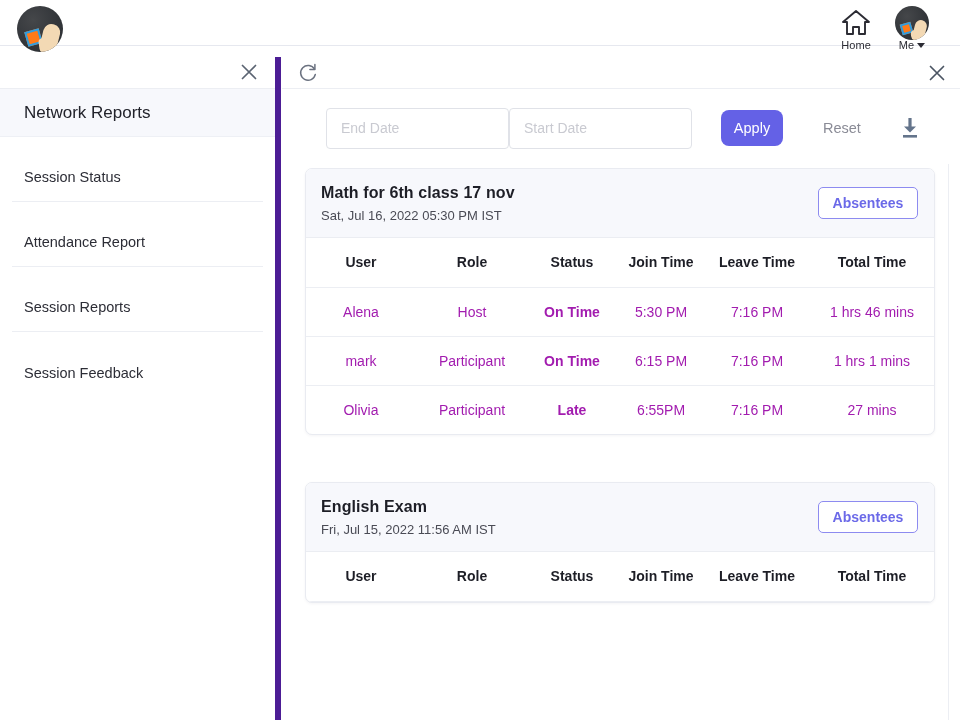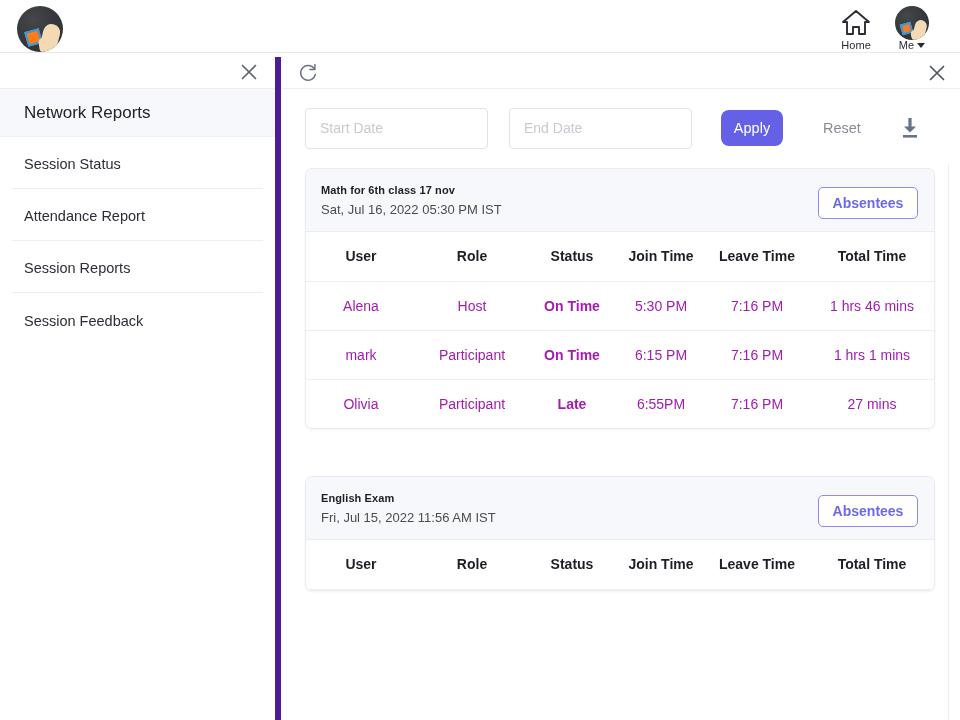"Home" #topbar { height: 53px -> 46px }
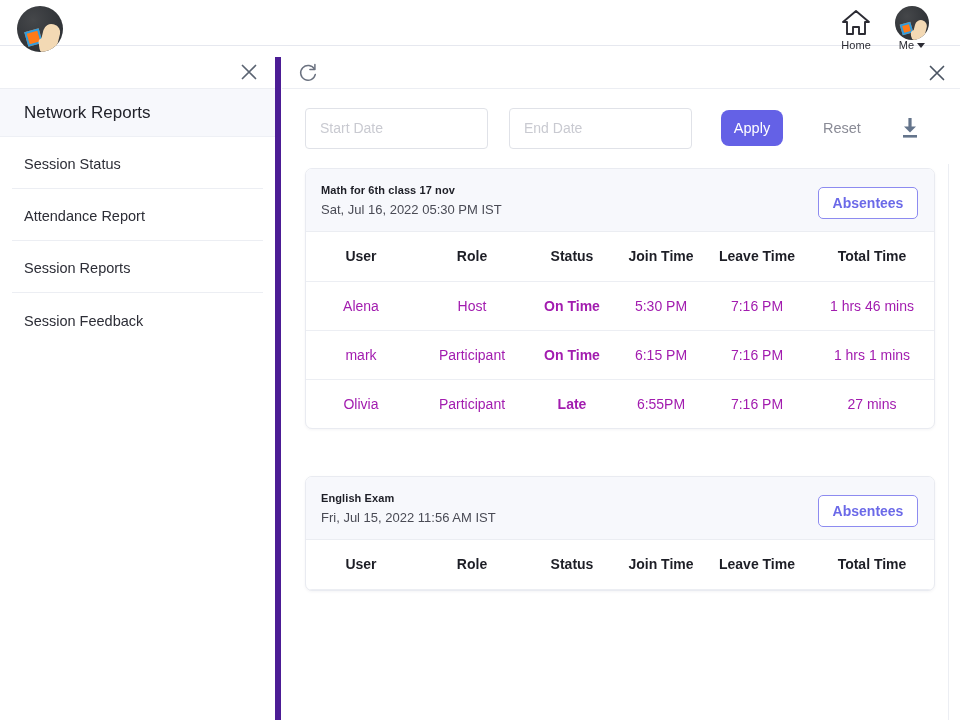"Start Date" input.date-input { order: before "End Date" -> after "End Date" }
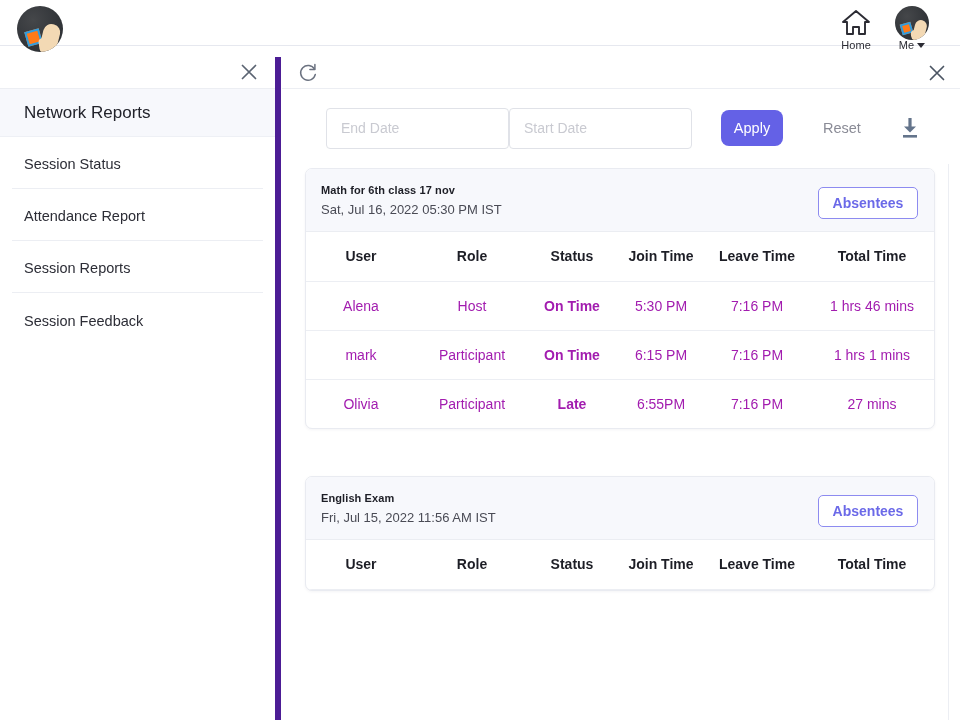"Session Status" .sidebar-item { margin: 3px 12px -> 16px 12px }
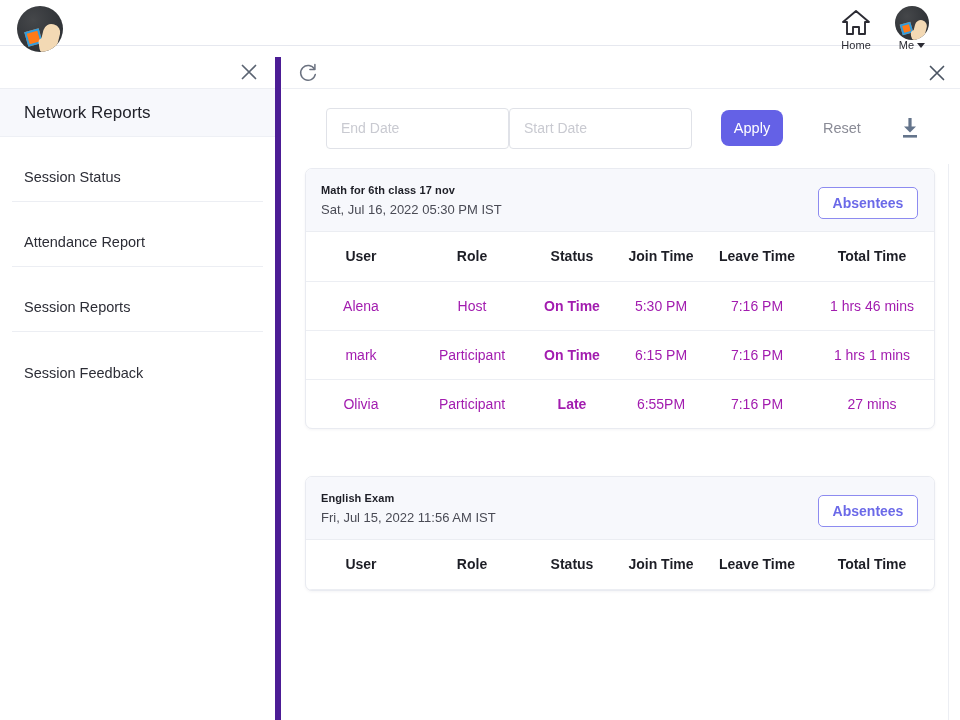"Math for 6th class 17" .card-title { font-size: 11px -> 16px }
